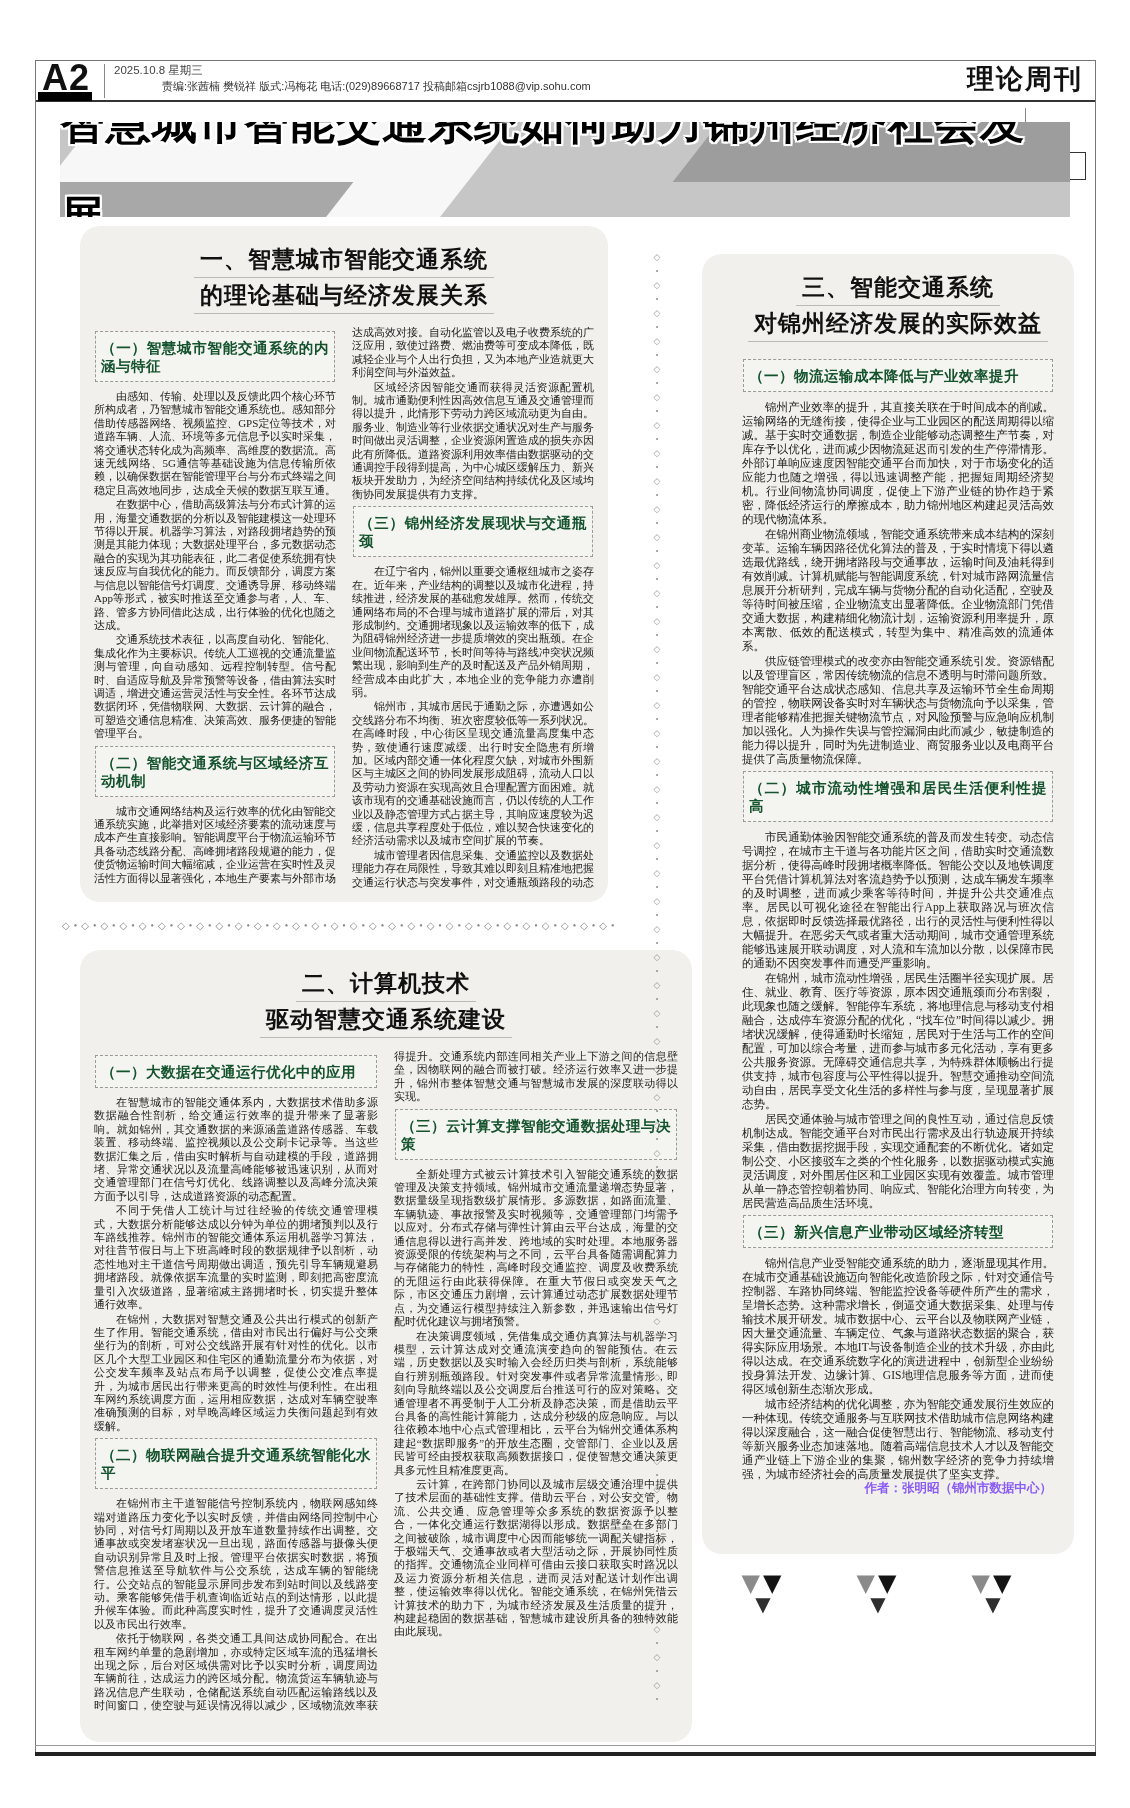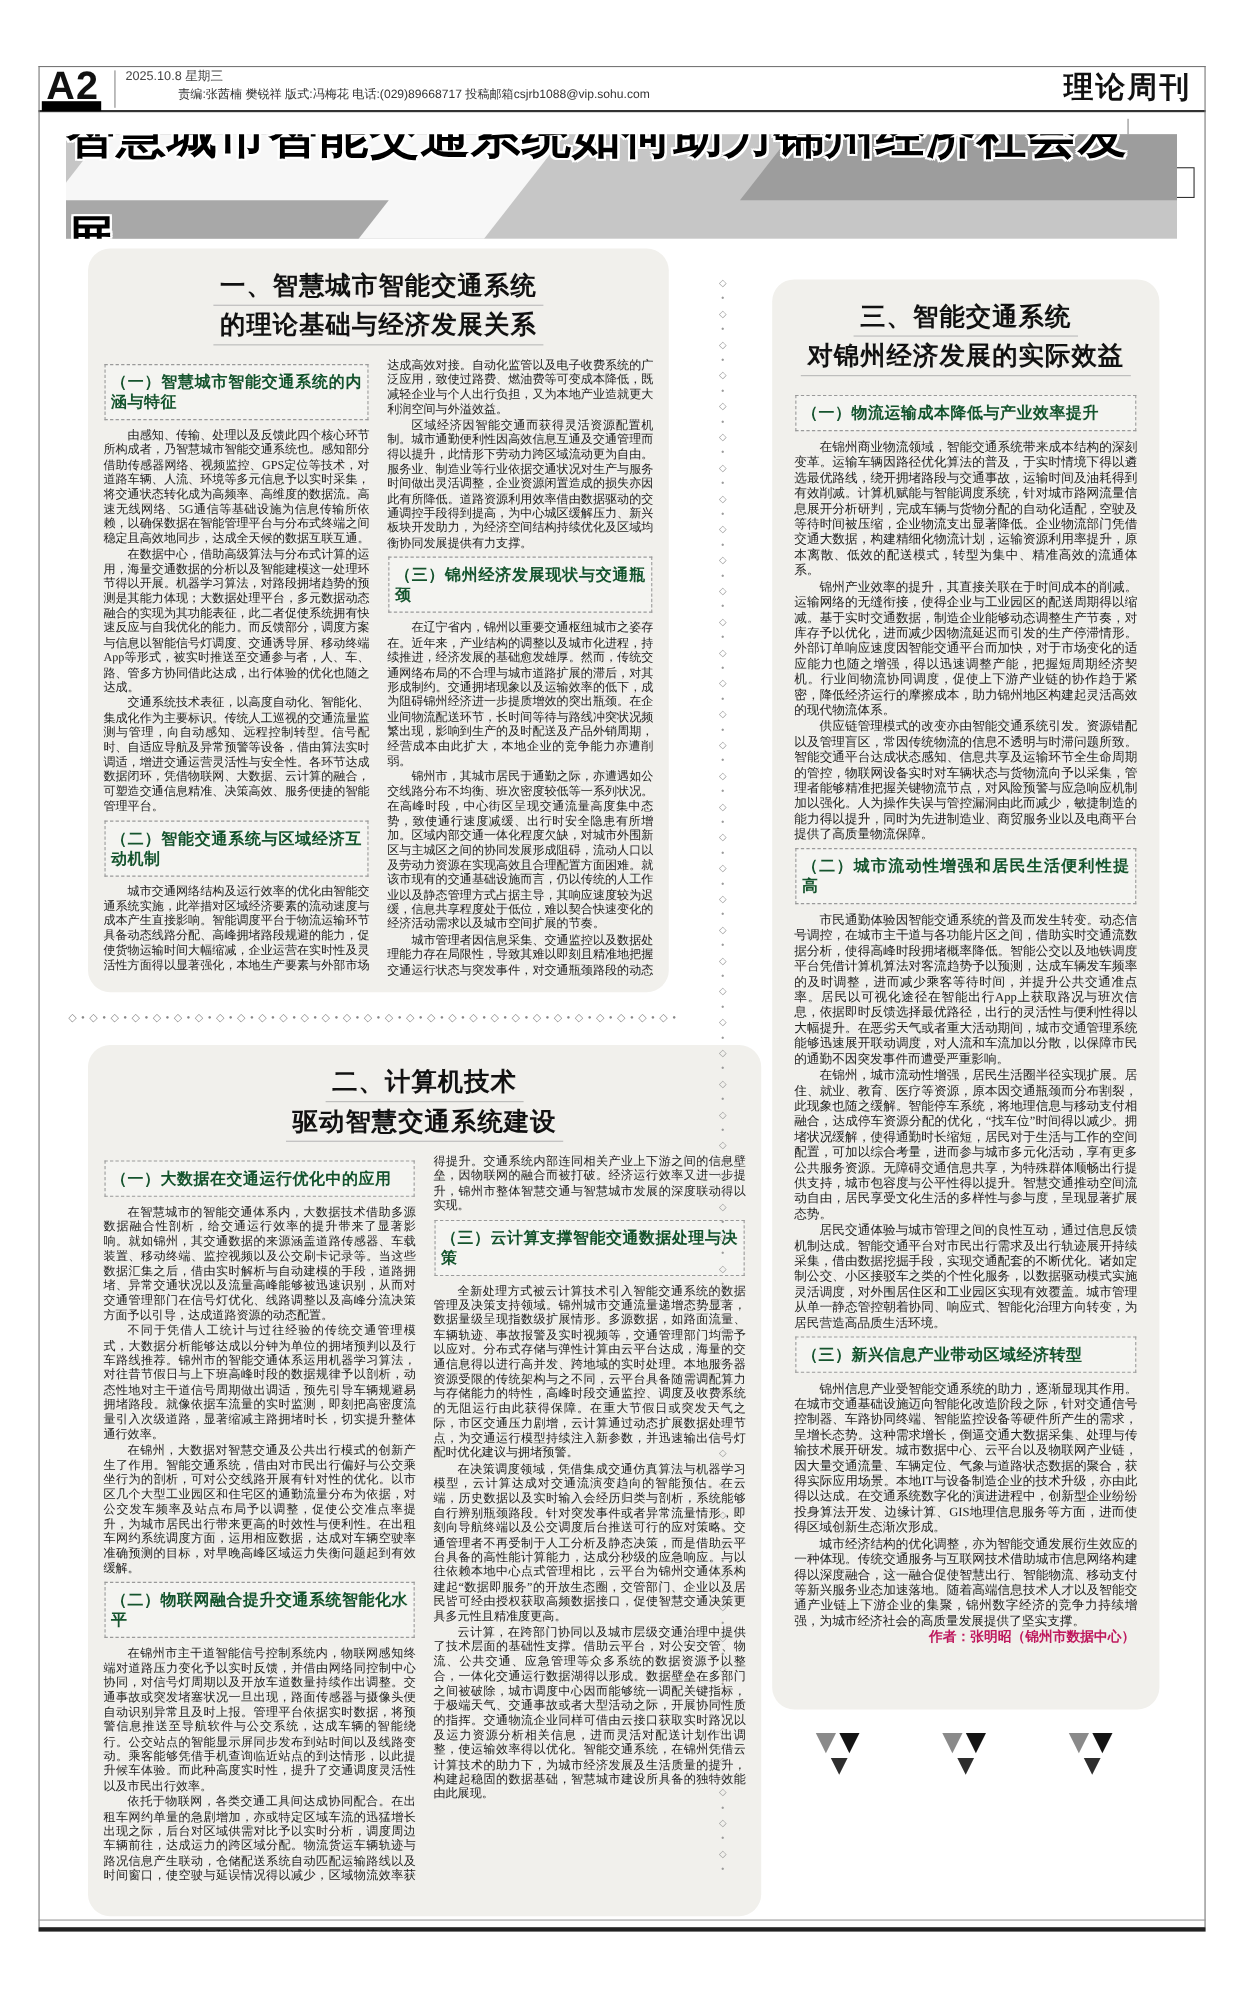"三、智能交通系统" #panel3 { padding-left: none -> 20px }
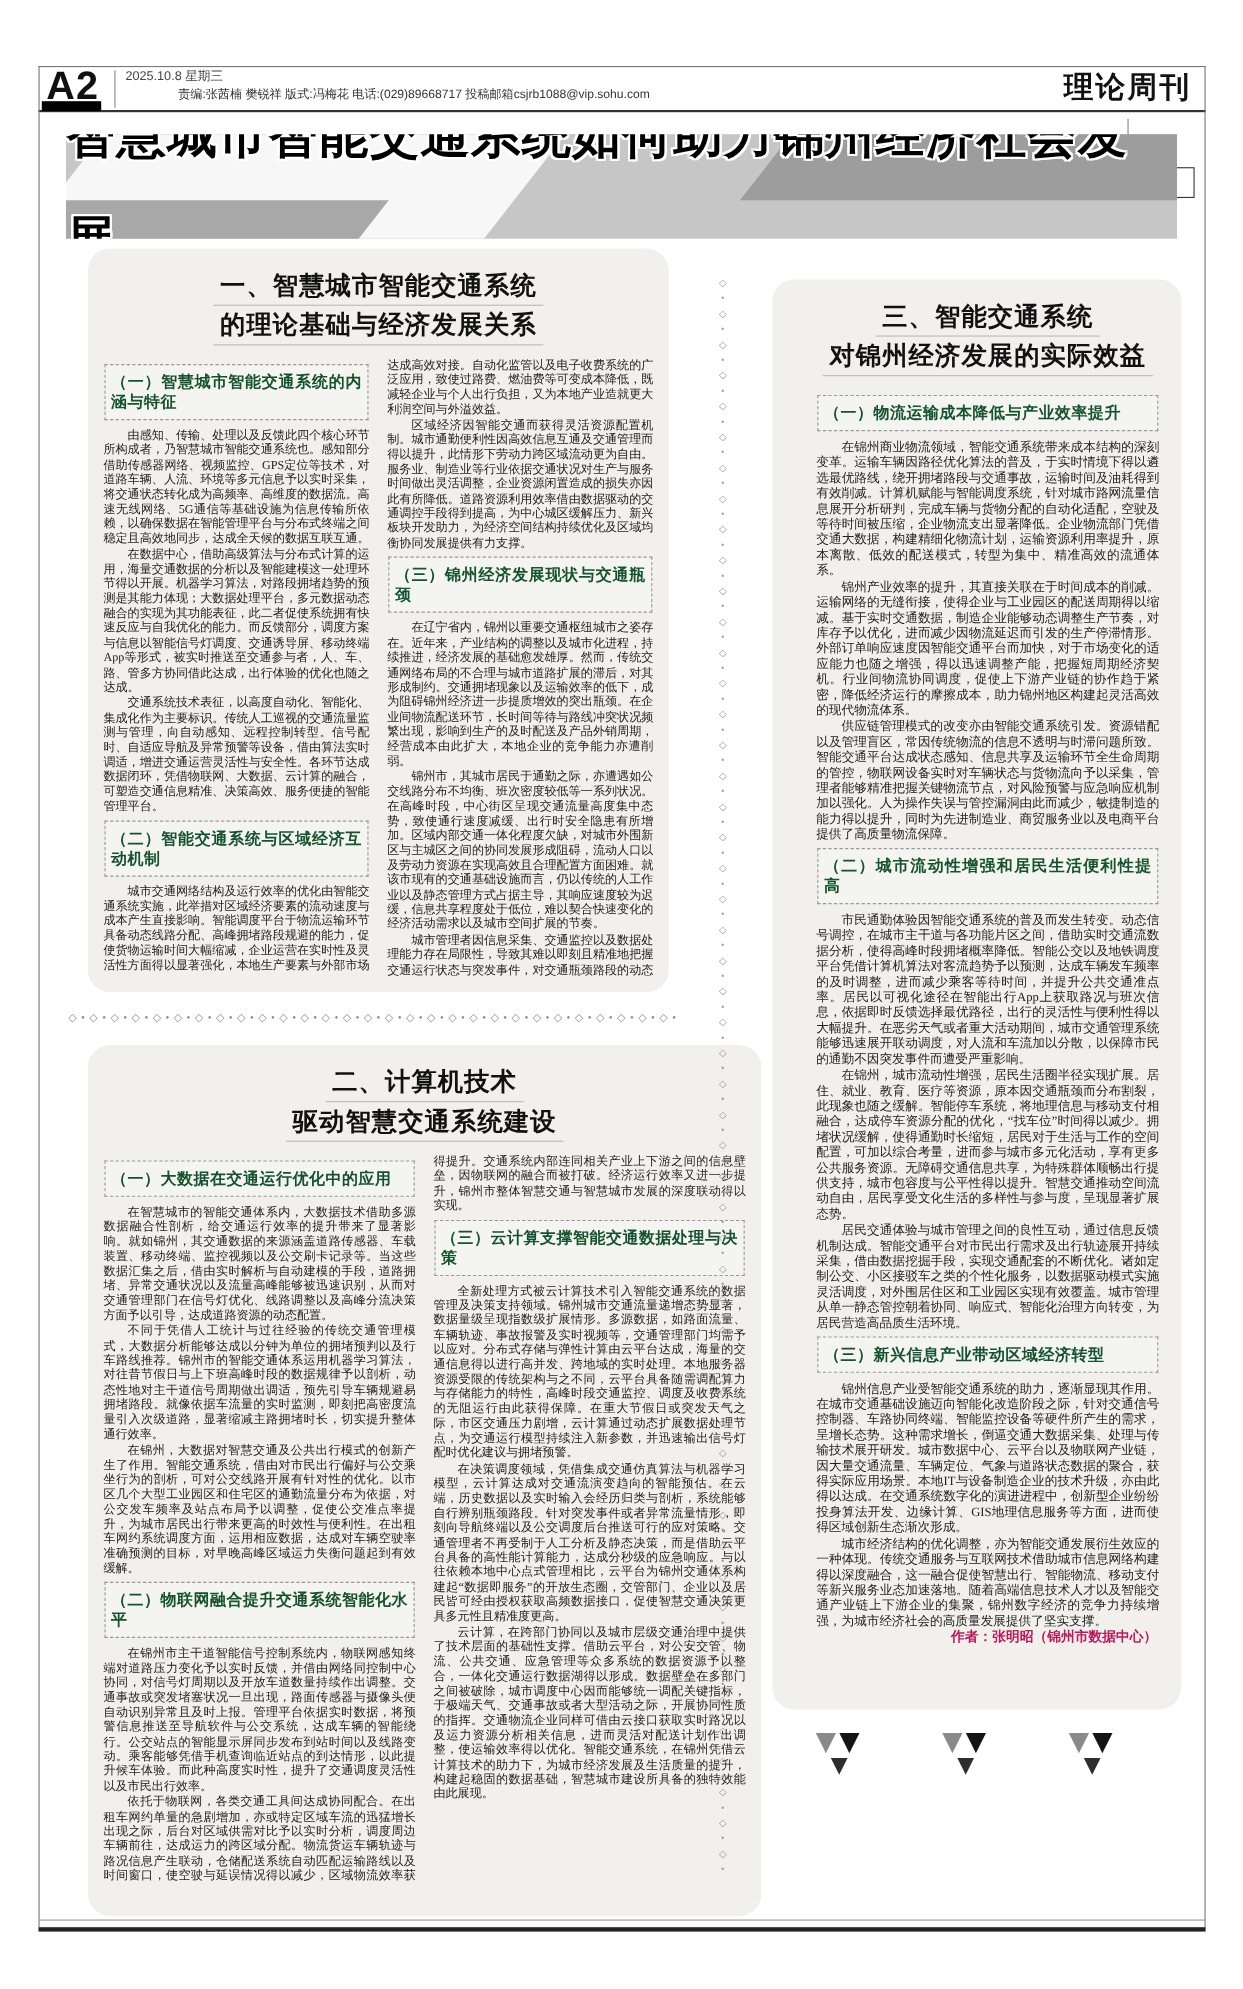"在锦州商业物流领域，智能交通系统带来成本结构的深刻变革。运输车辆因路径优化算法的" p { order: before "锦州产业效率的提升，其直接关联在于时间成本的削减。运输网络的无缝衔接，使得企业与" -> after "锦州产业效率的提升，其直接关联在于时间成本的削减。运输网络的无缝衔接，使得企业与" }
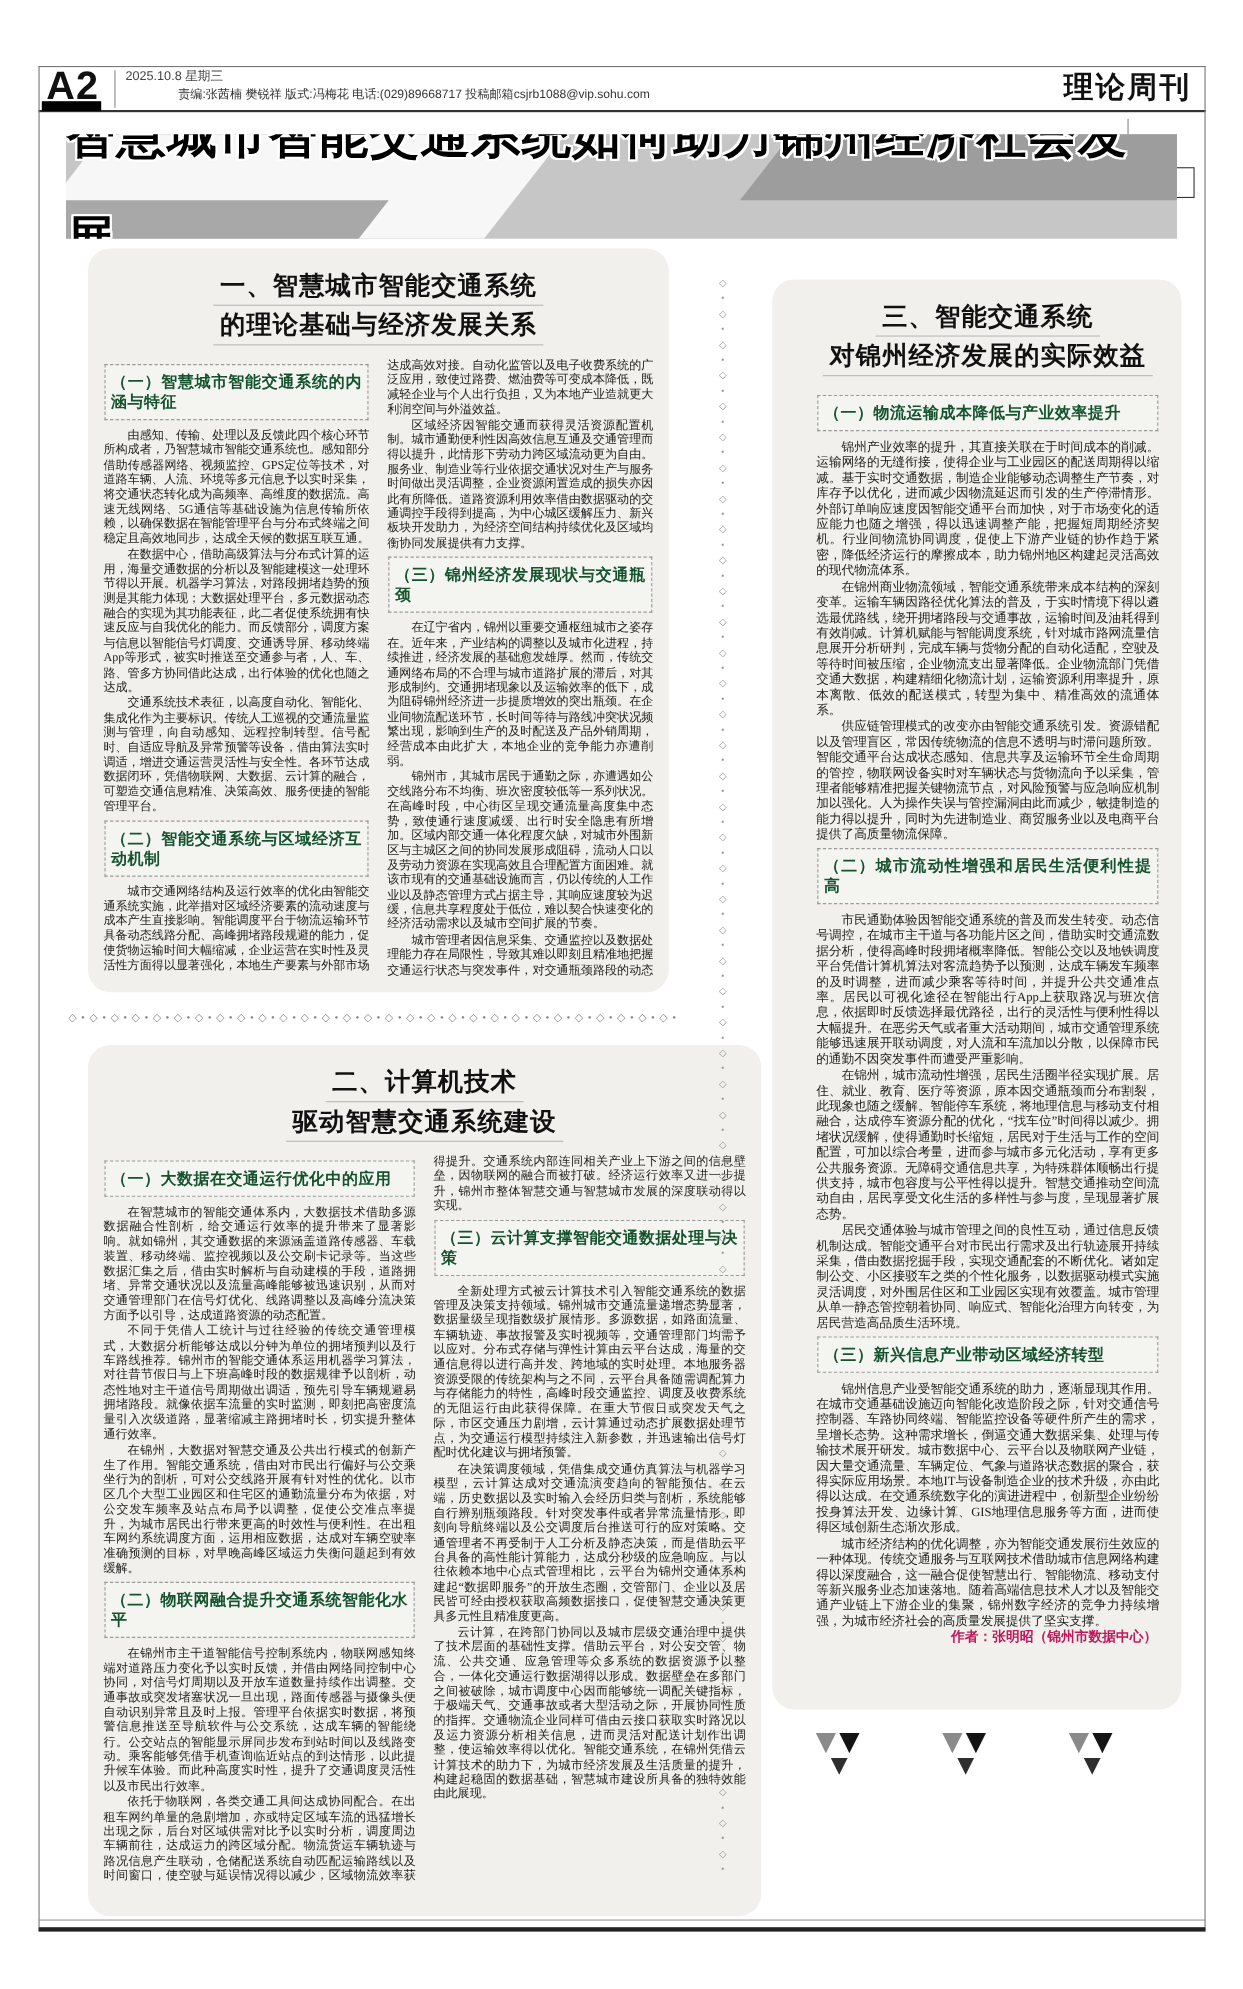"作者：张明昭（锦州市数据中心）" .author { color: #be185d -> #8b5cf6 }
